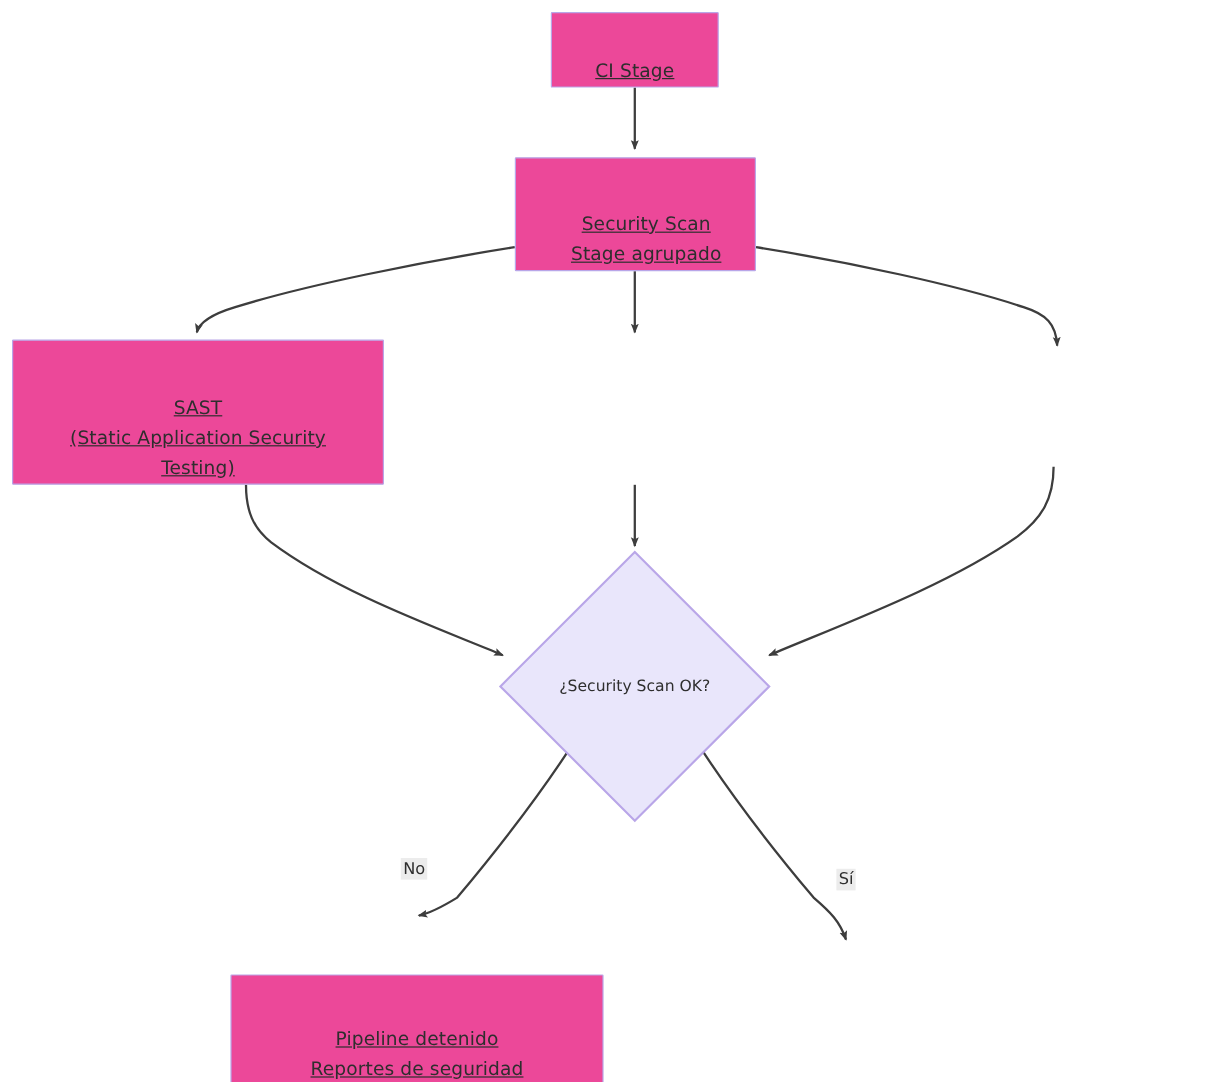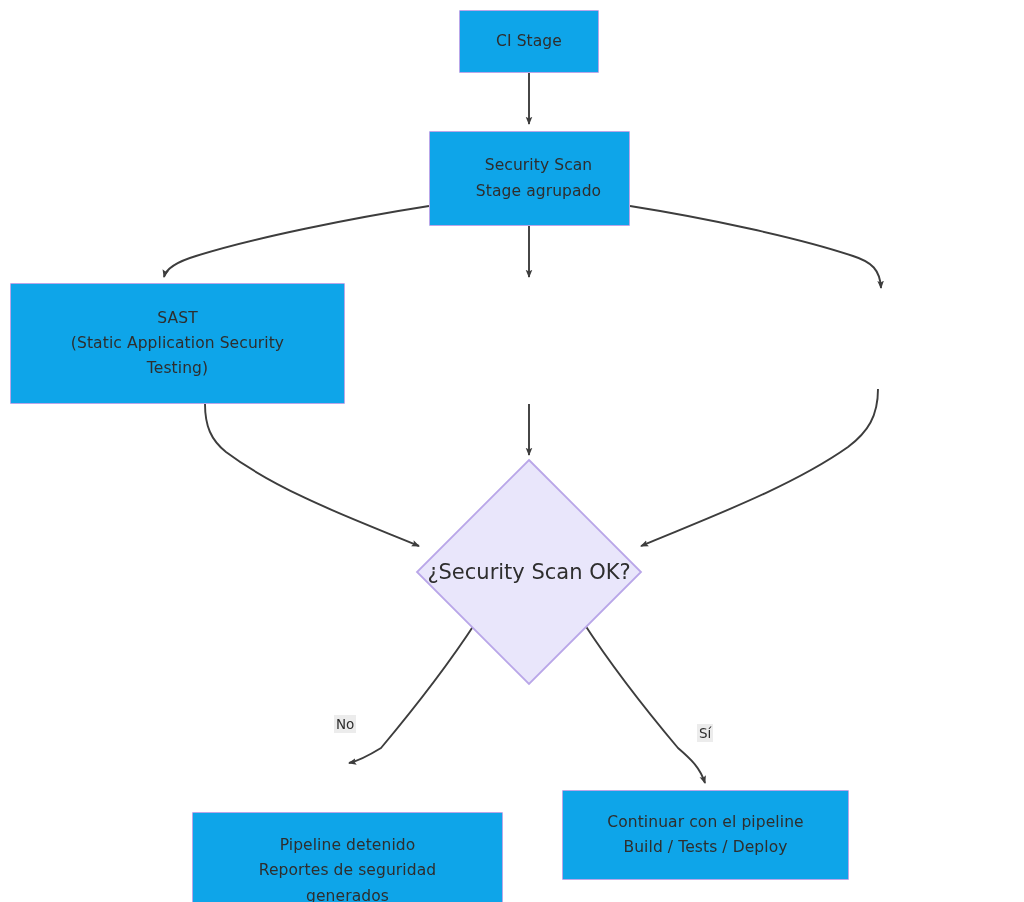"CI Stage" .node { align-items: center -> flex-end; background: #0ea5e9 -> #ec4899; text-decoration: none -> underline }
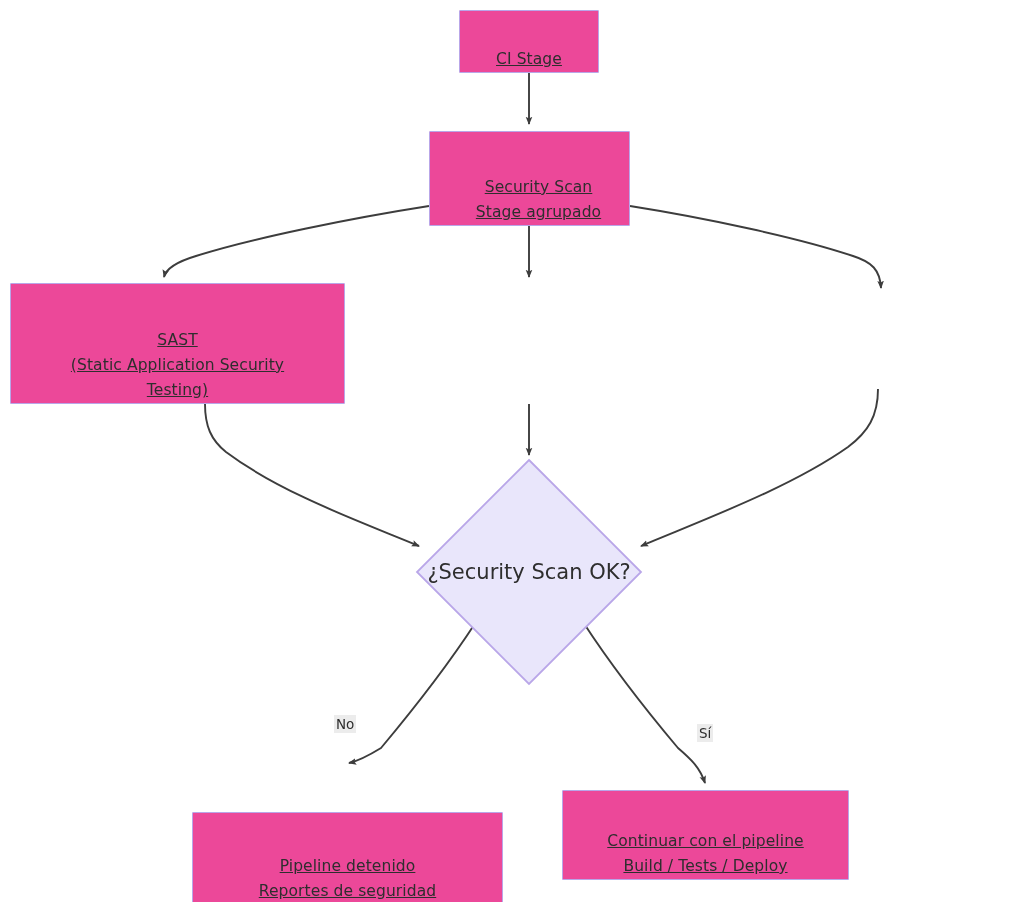"SAST" div.node { width: 335px -> 310px }
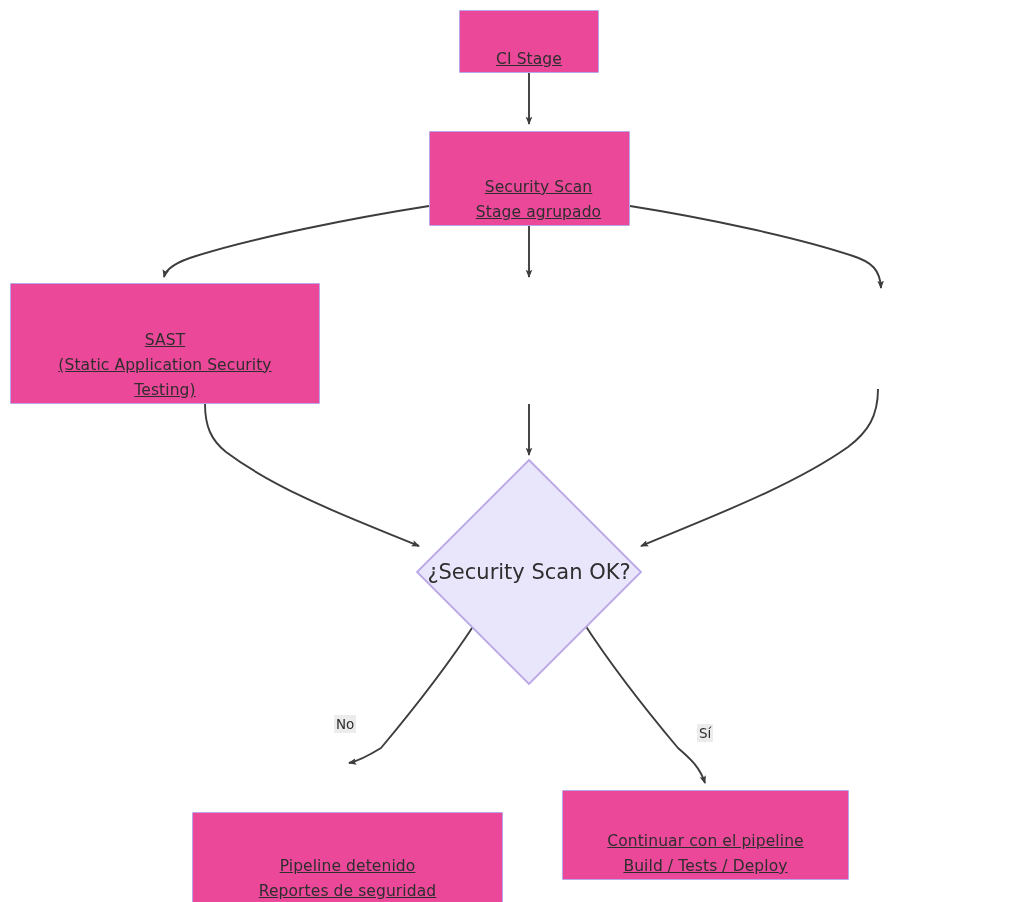"¿Security Scan OK?" .diamond-label { font-size: 21px -> 13px }
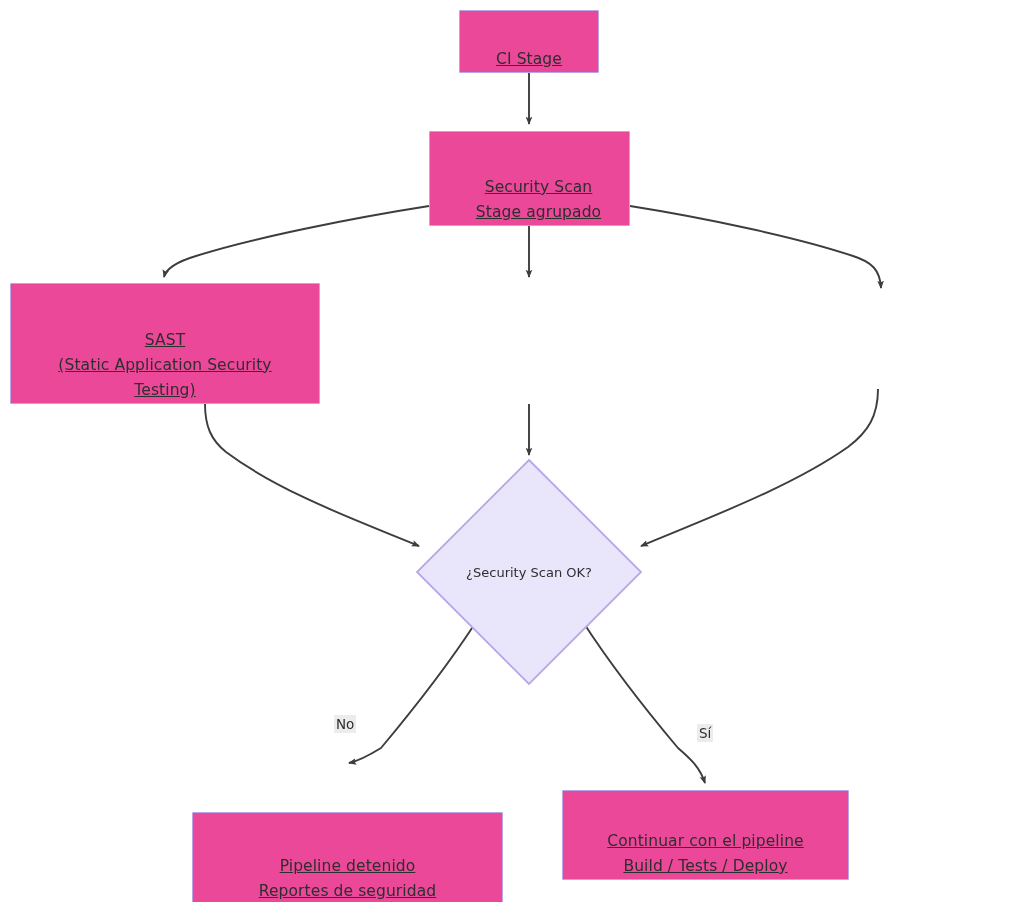"Continuar con el pipeline" div.node { html: <div> <span>Continuar con el pipeline Build / Tests / Deploy</span> </div> -> none }
